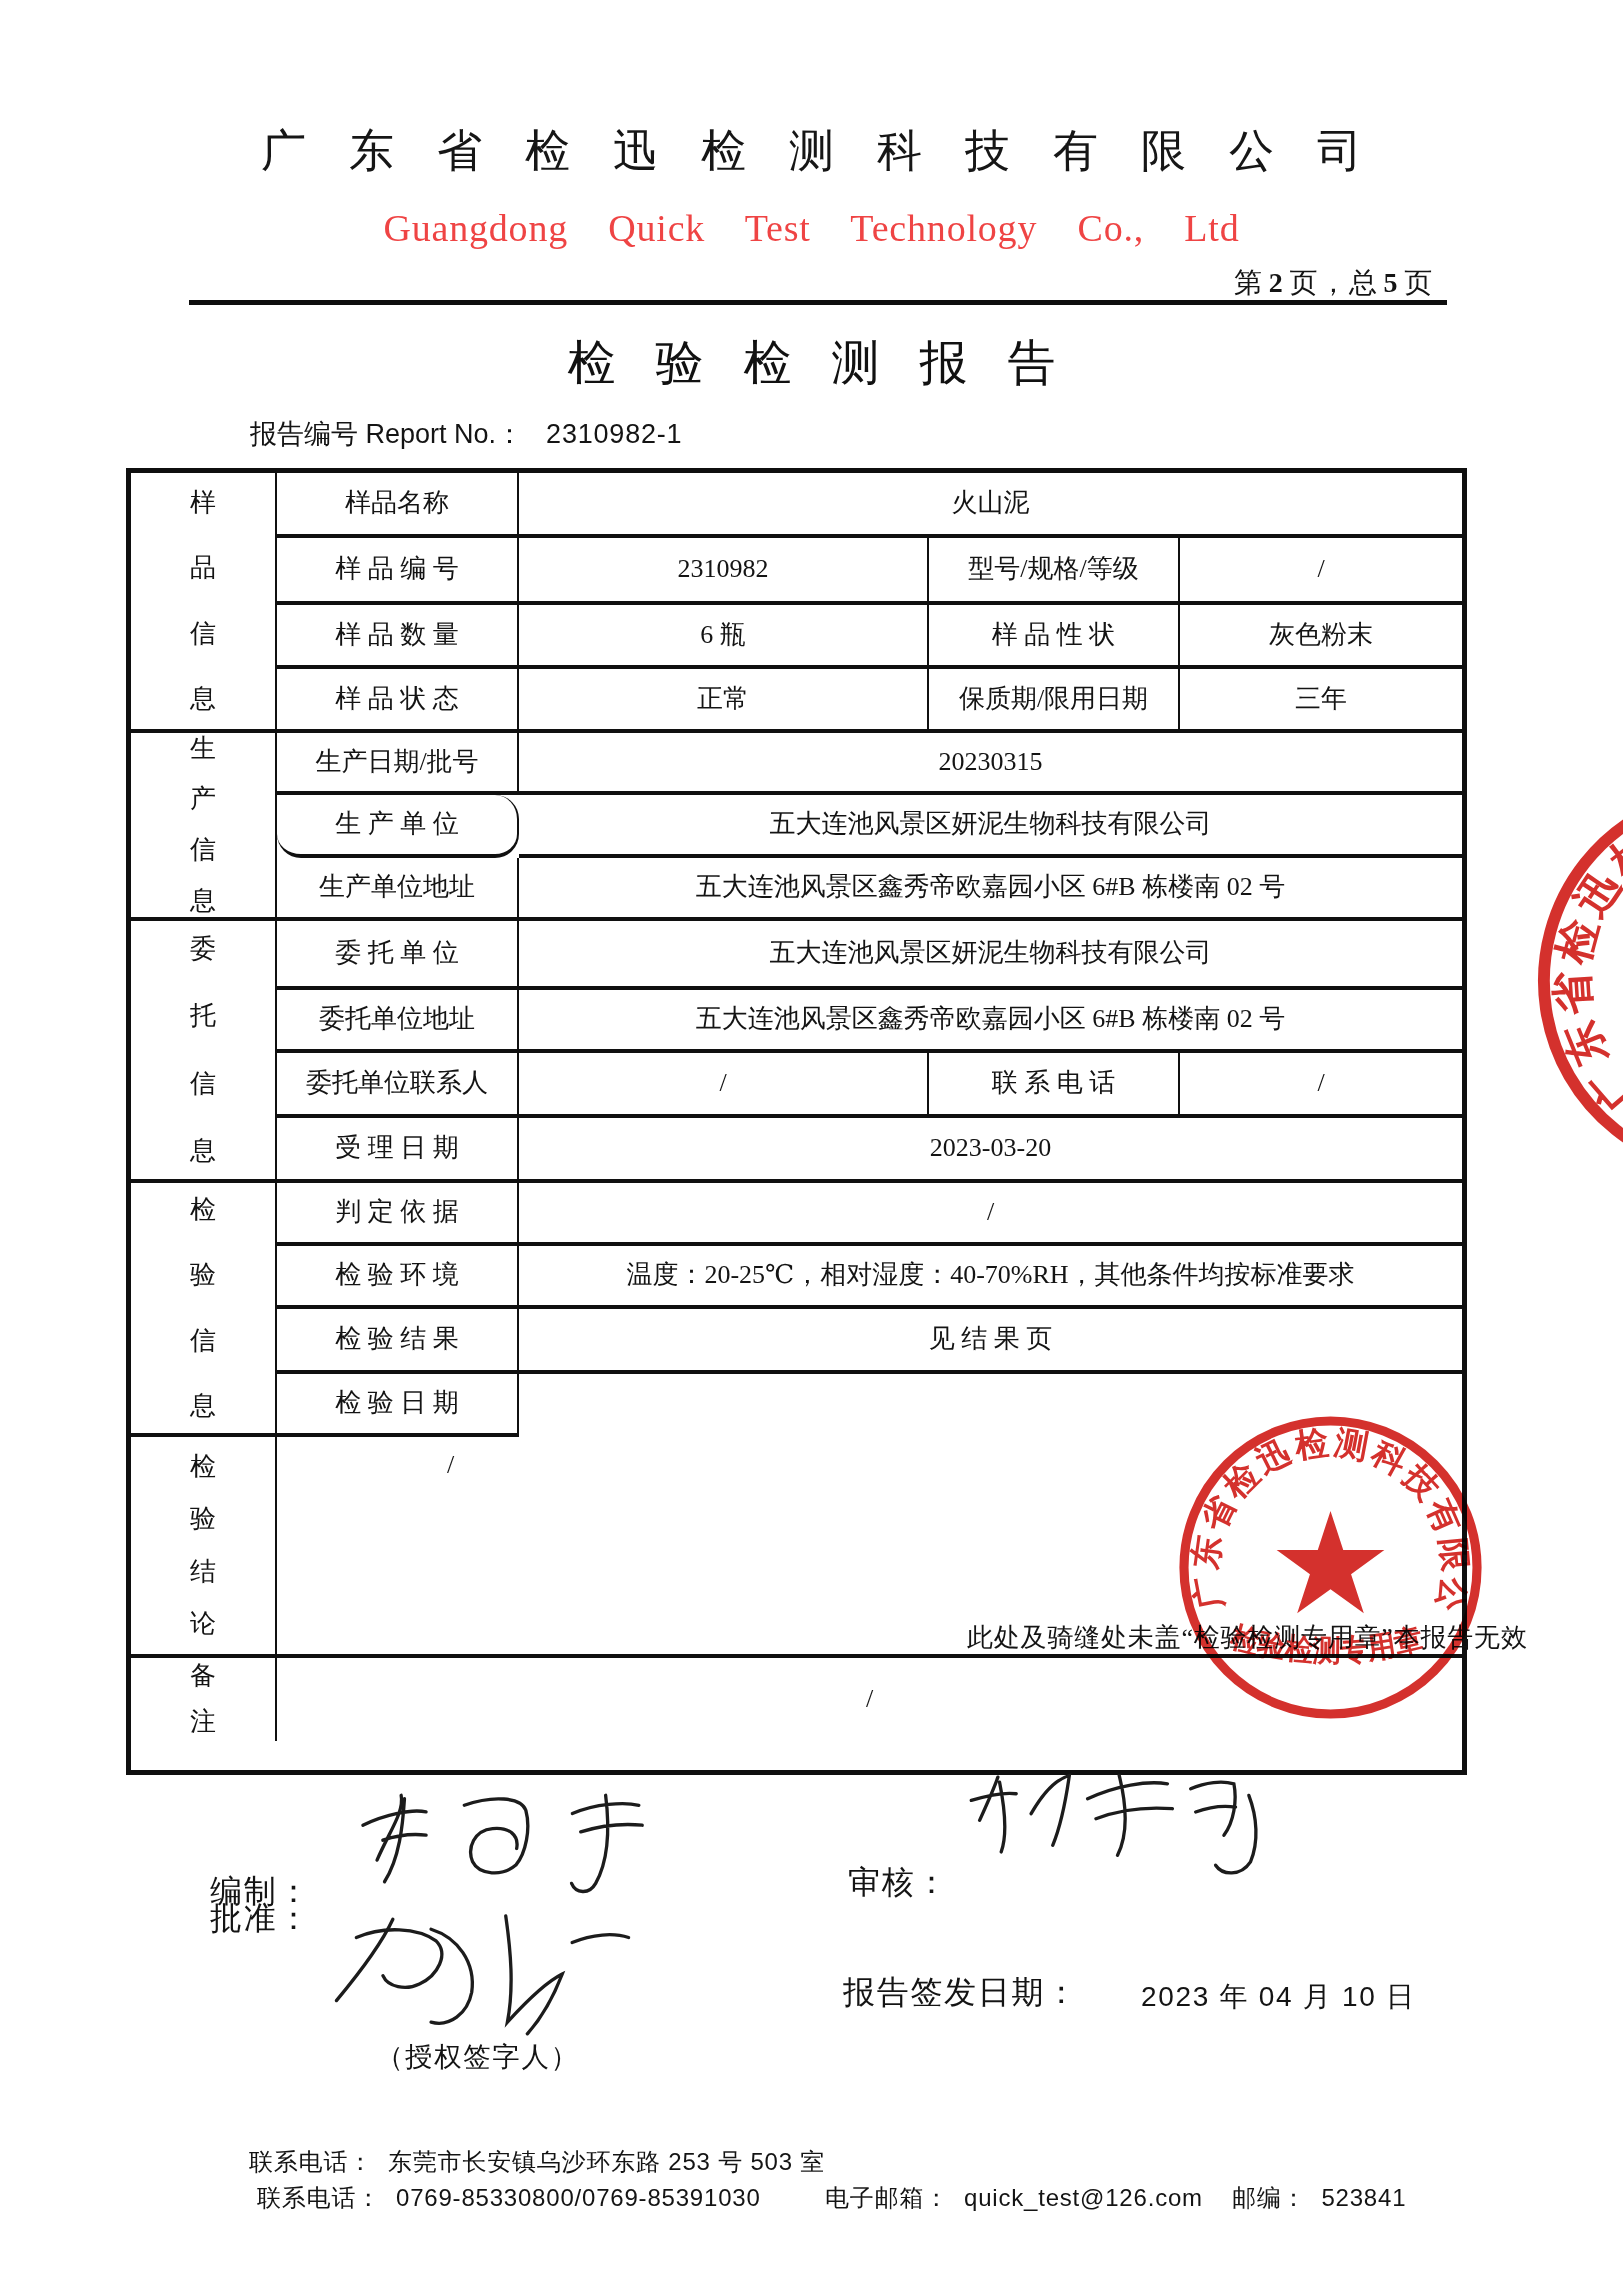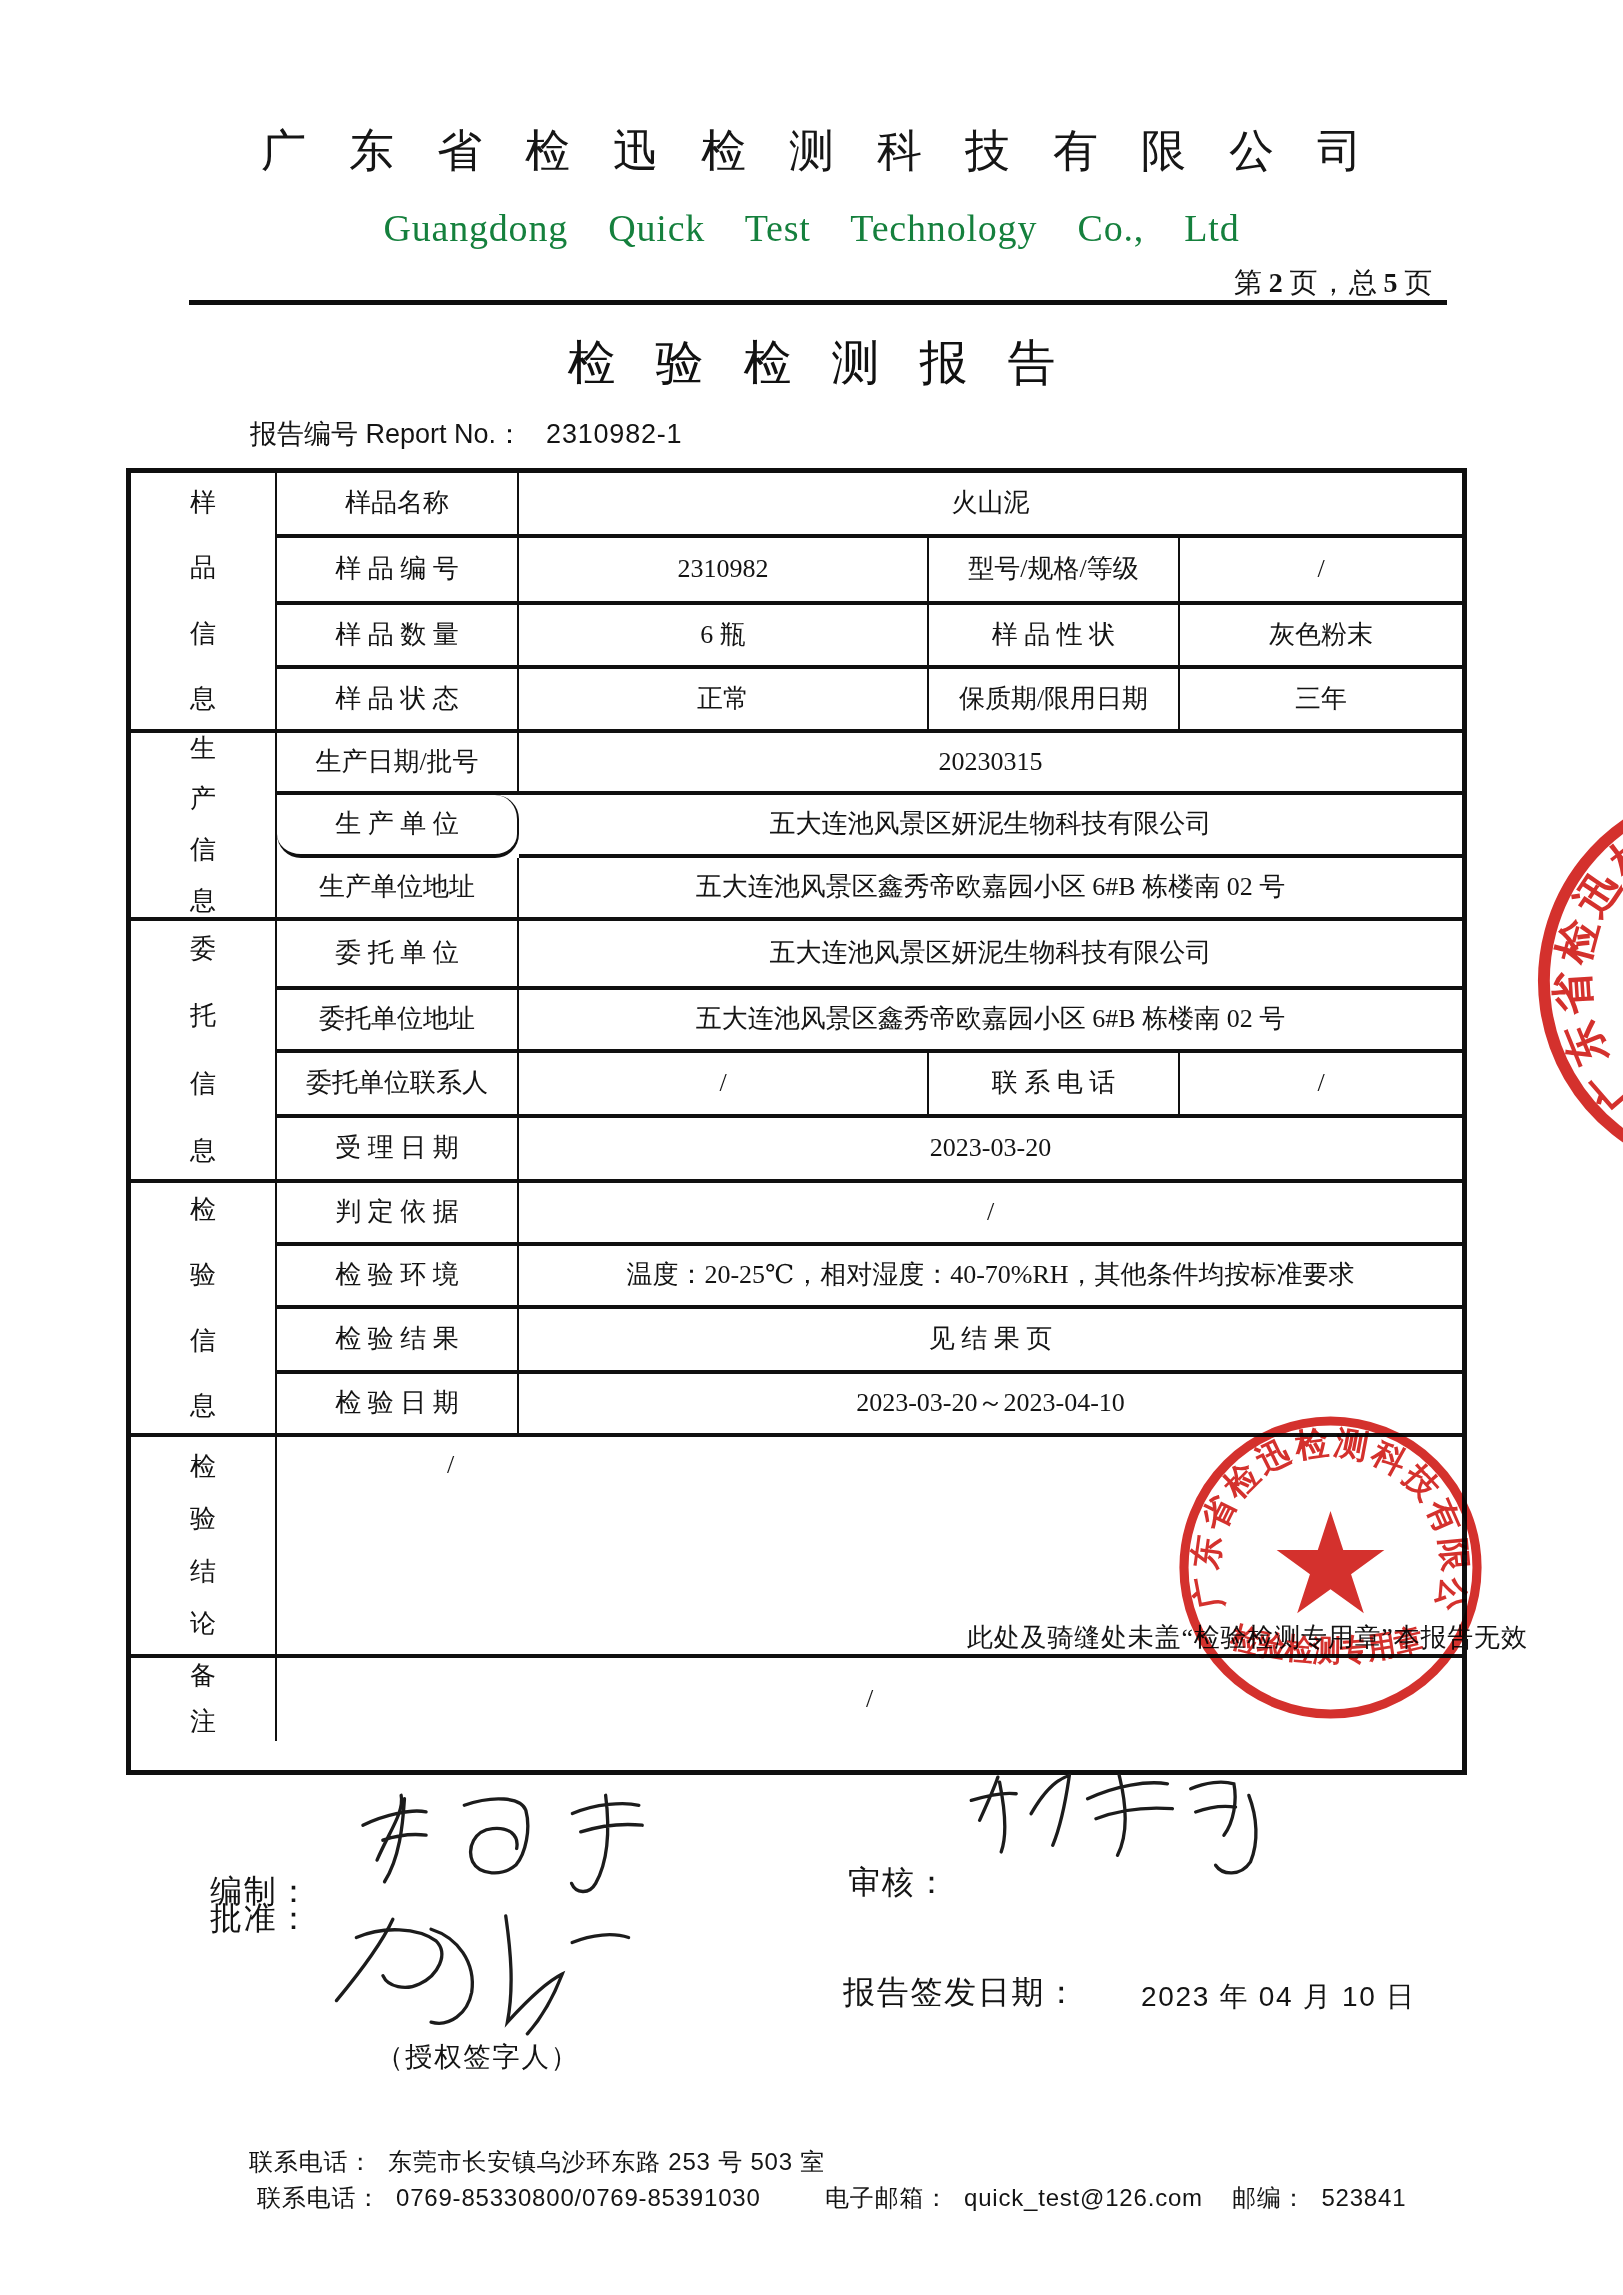"Guangdong Quick Test Technology Co.," .company-en { color: #15803d -> #ef4444 }
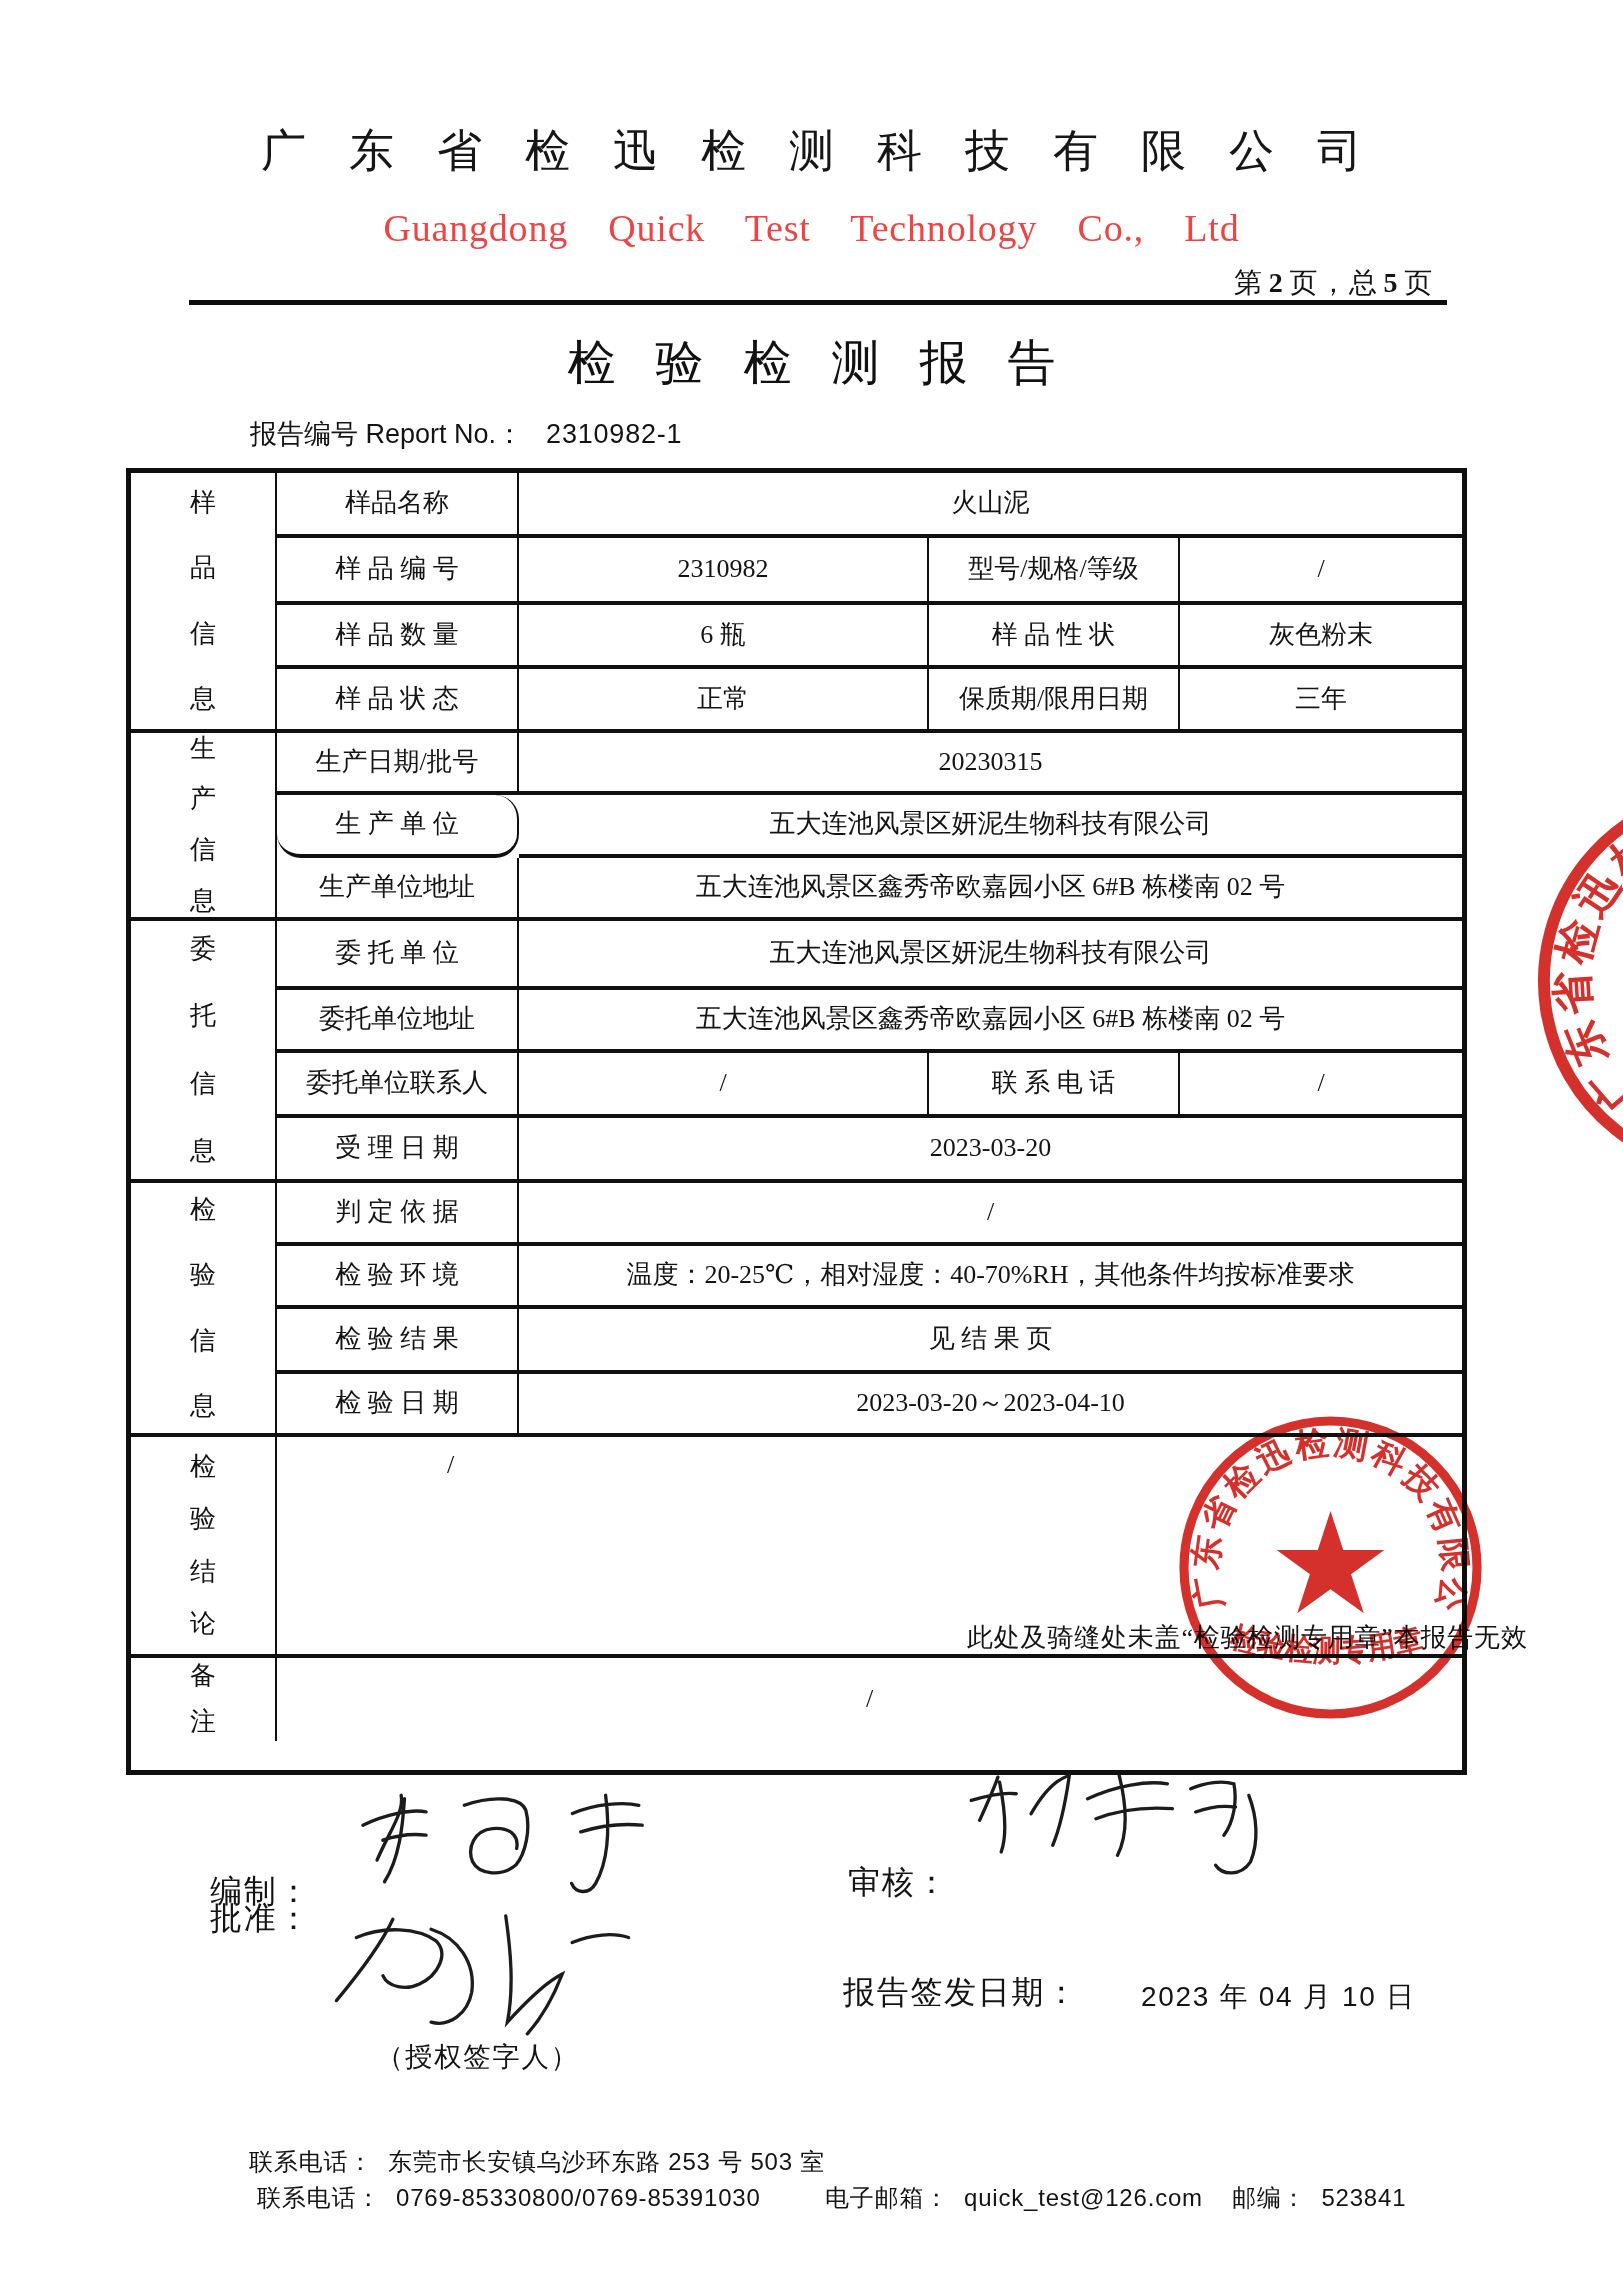"2023-03-20～2023-04-10" div.cell { html: <div>2023-03-20～2023-04-10</div> -> none }
